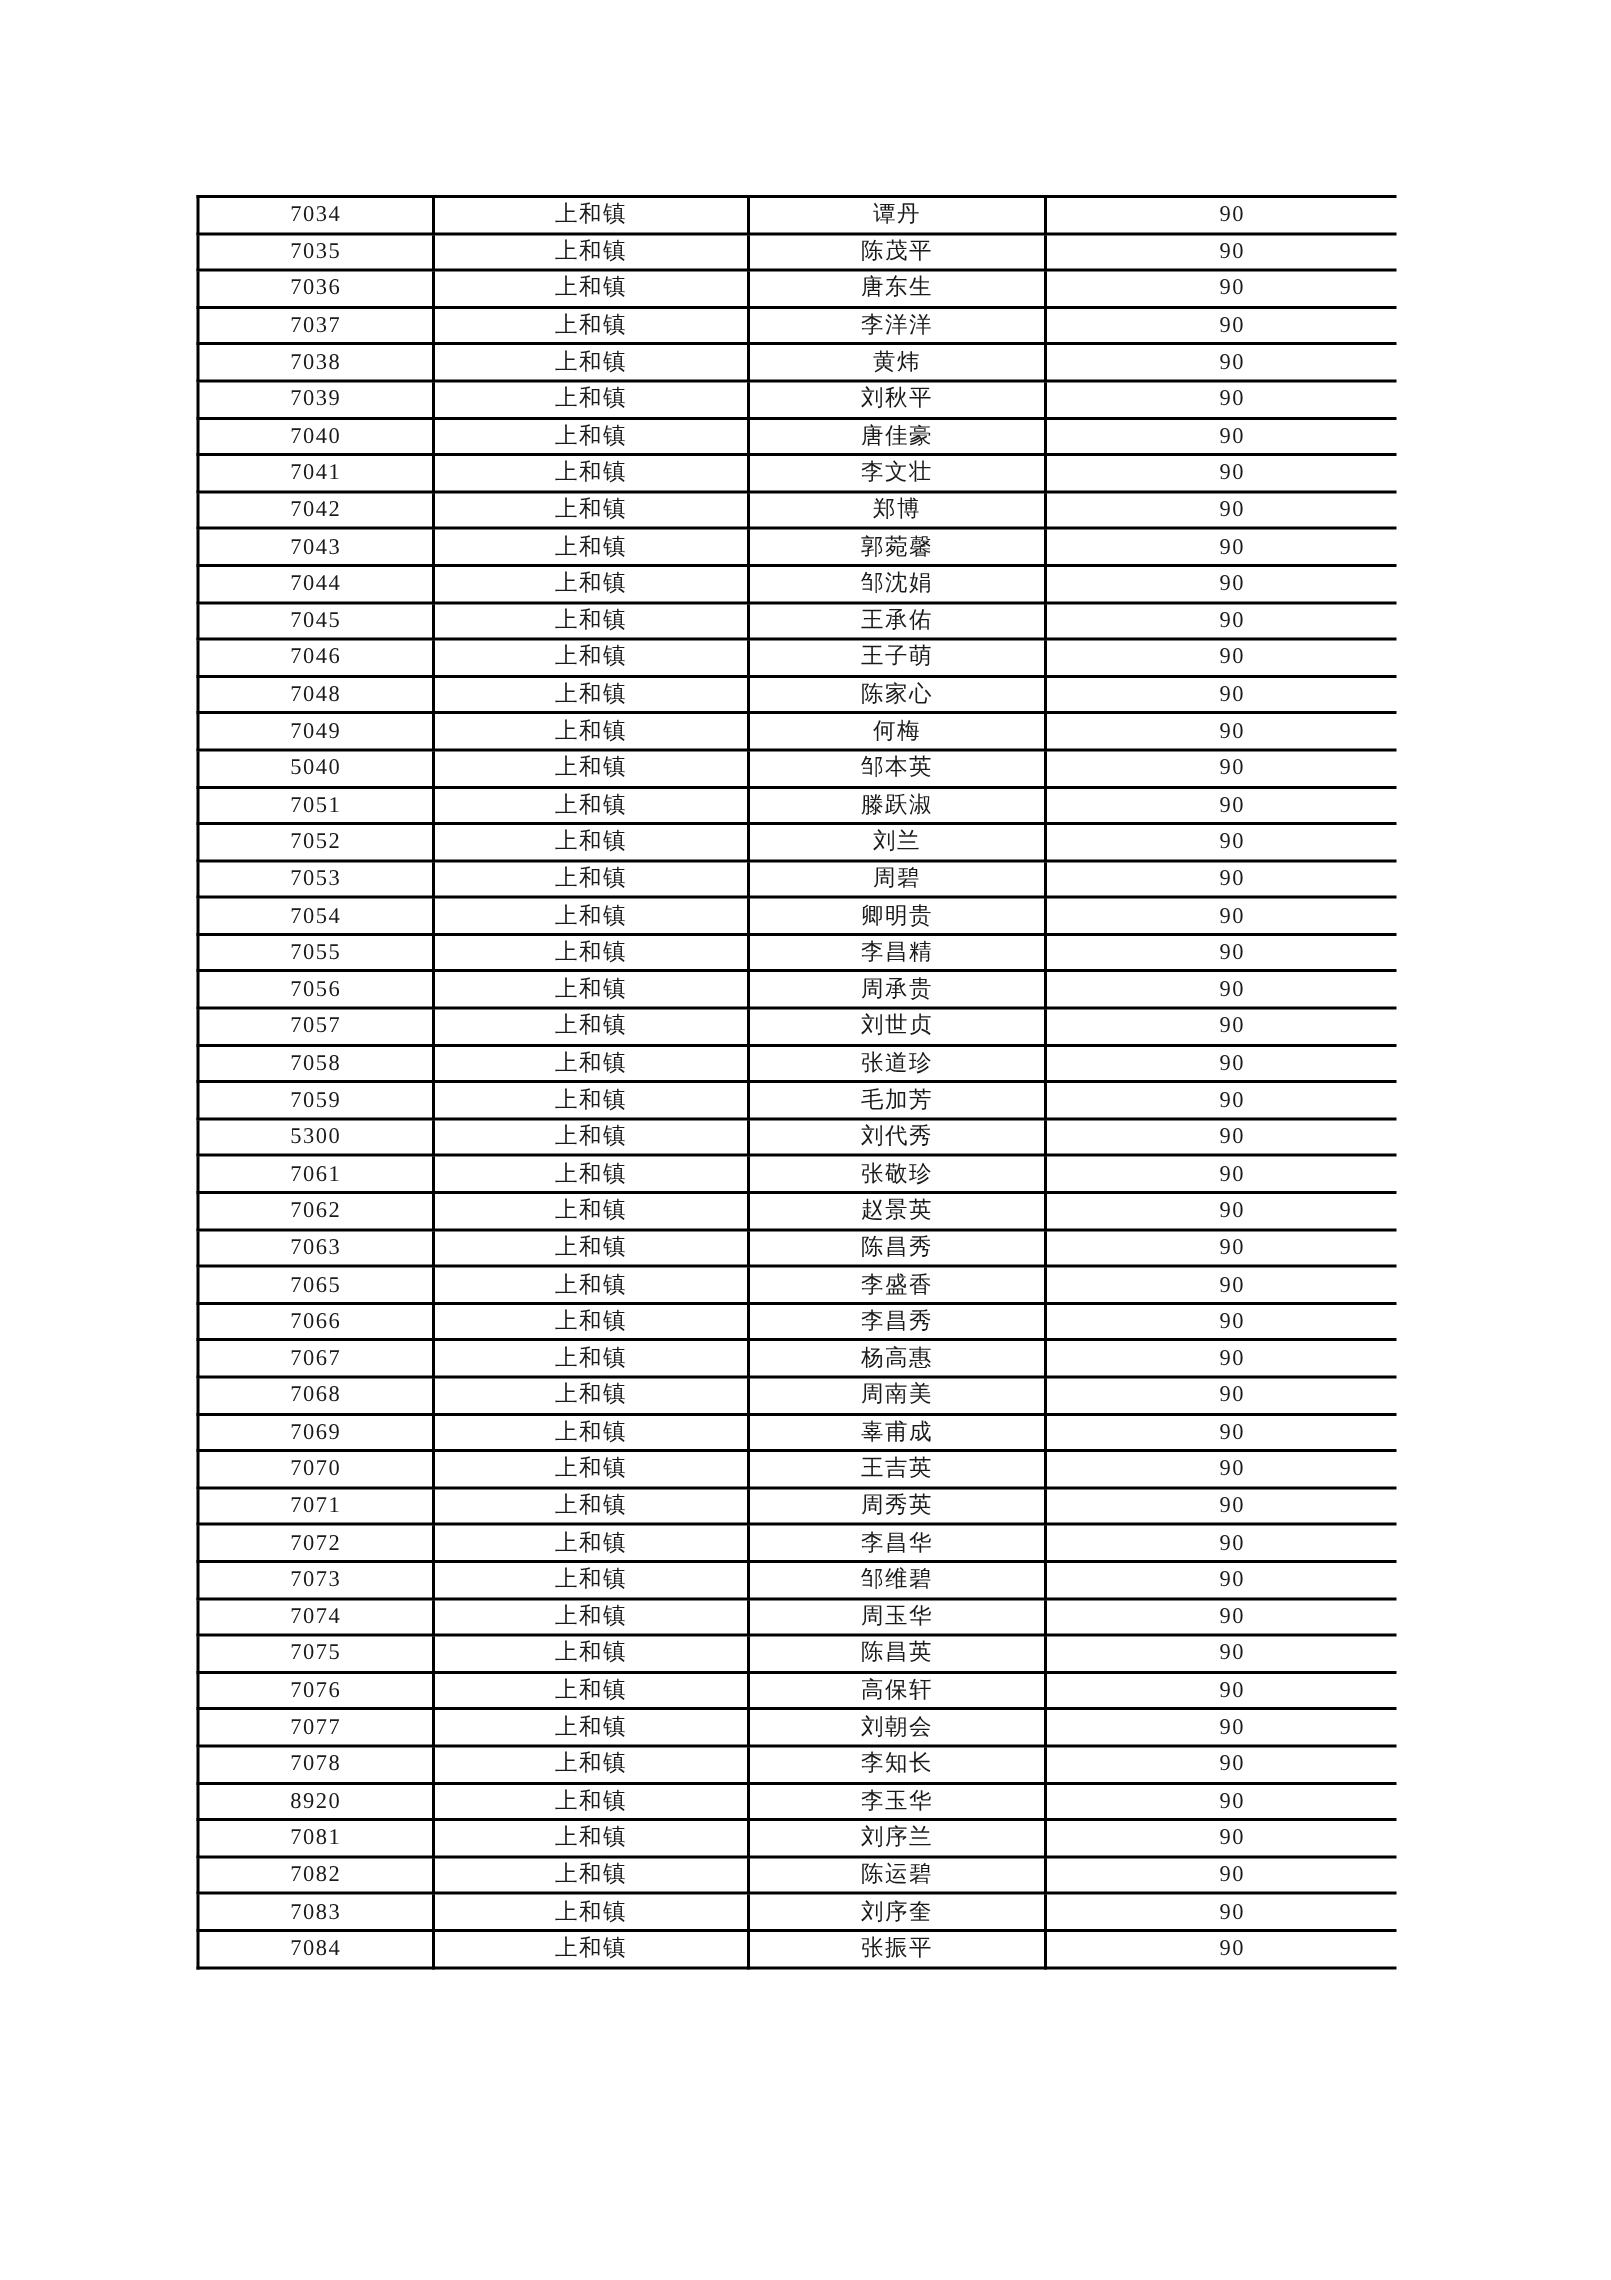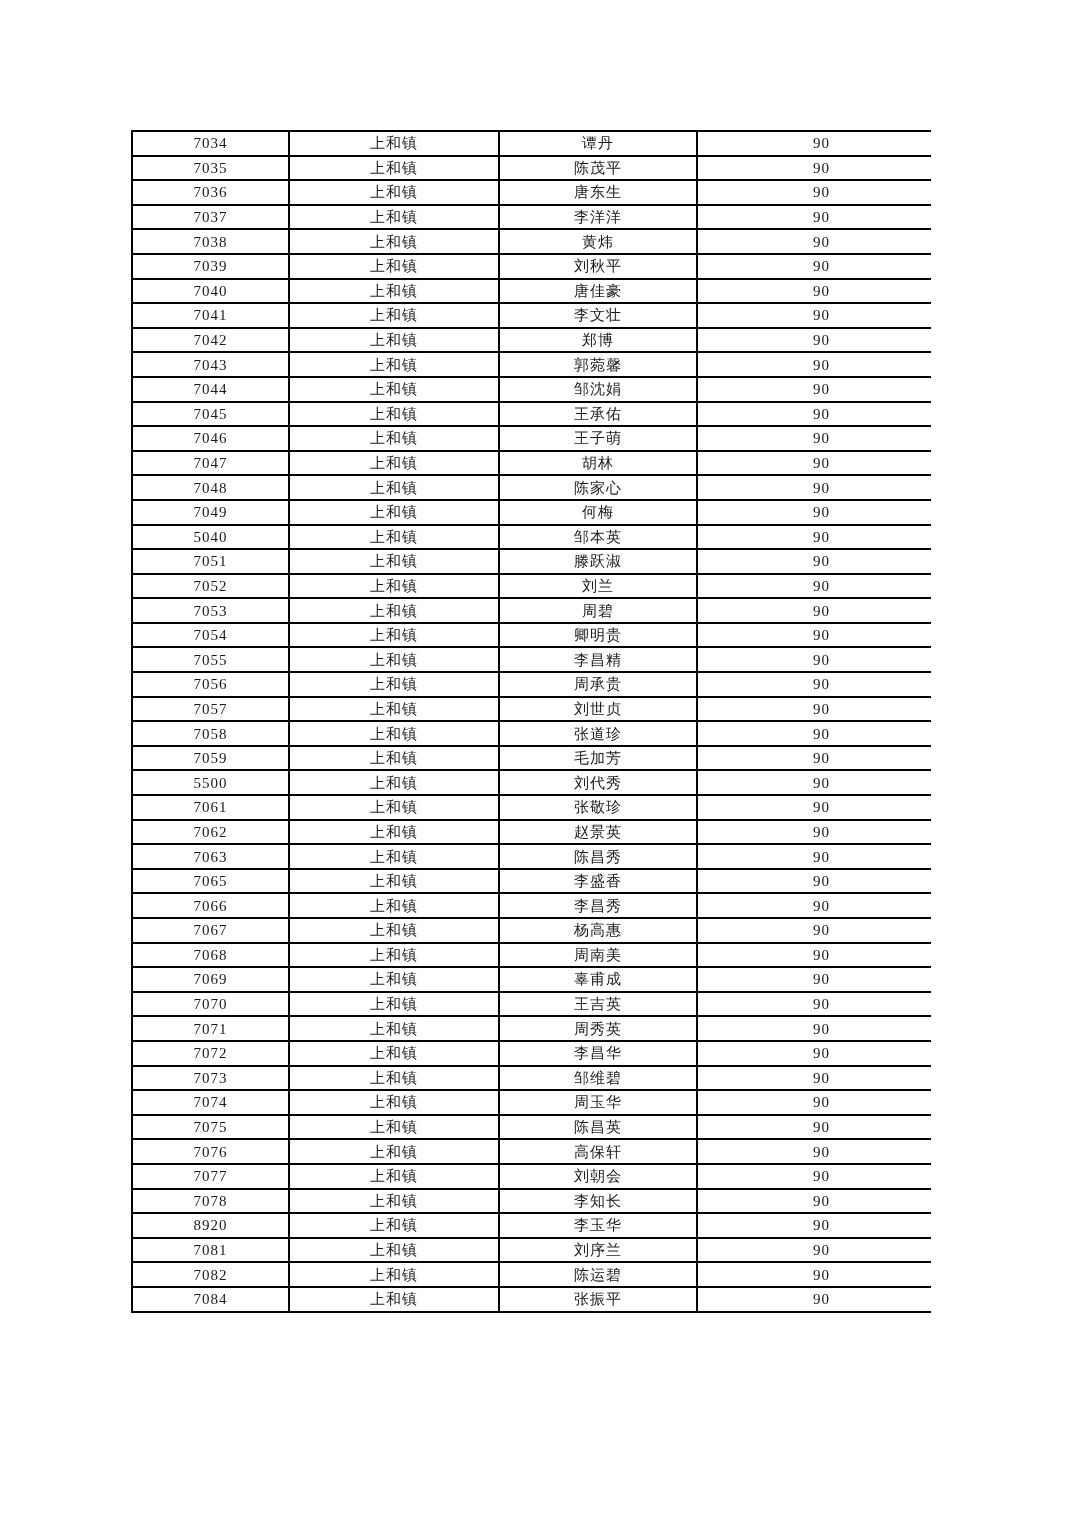"7047" tr { html: <tr> <td>7047</td> <td>上和镇</td> <td>胡林</td> <td>90</td> </tr> -> none }
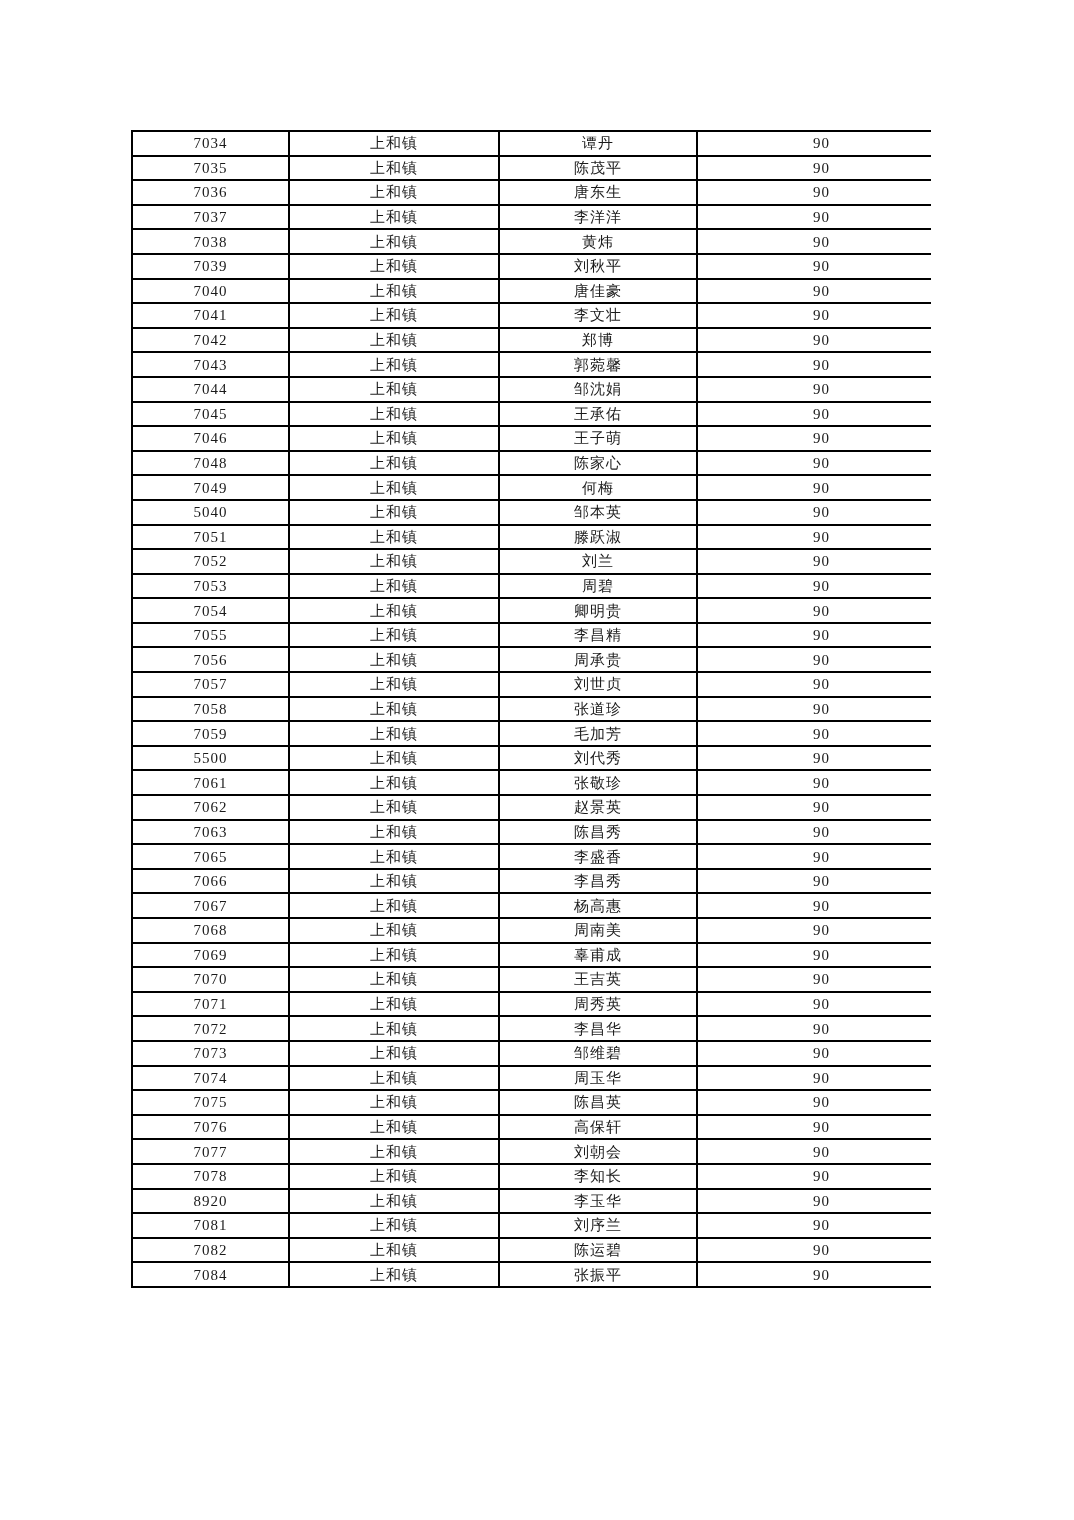"5500" td { text: 5500 -> 5300 }
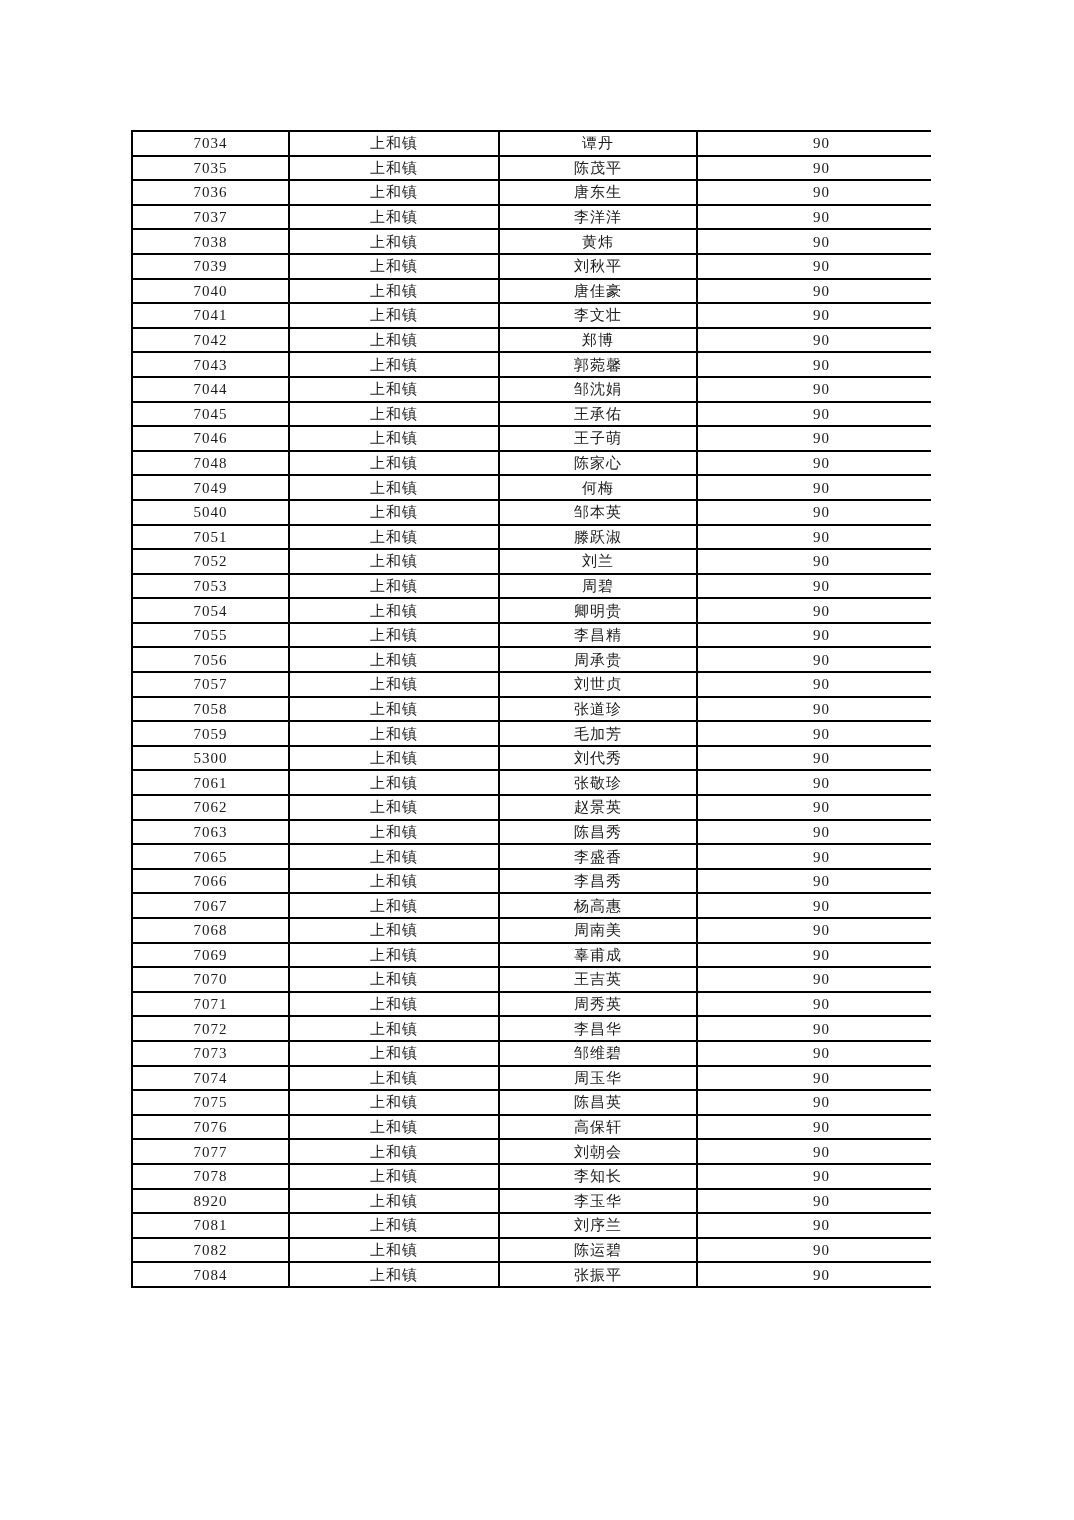"7083" tr { html: none -> <tr> <td>7083</td> <td>上和镇</td> <td>刘序奎</td> <td>90</td> </tr> }
